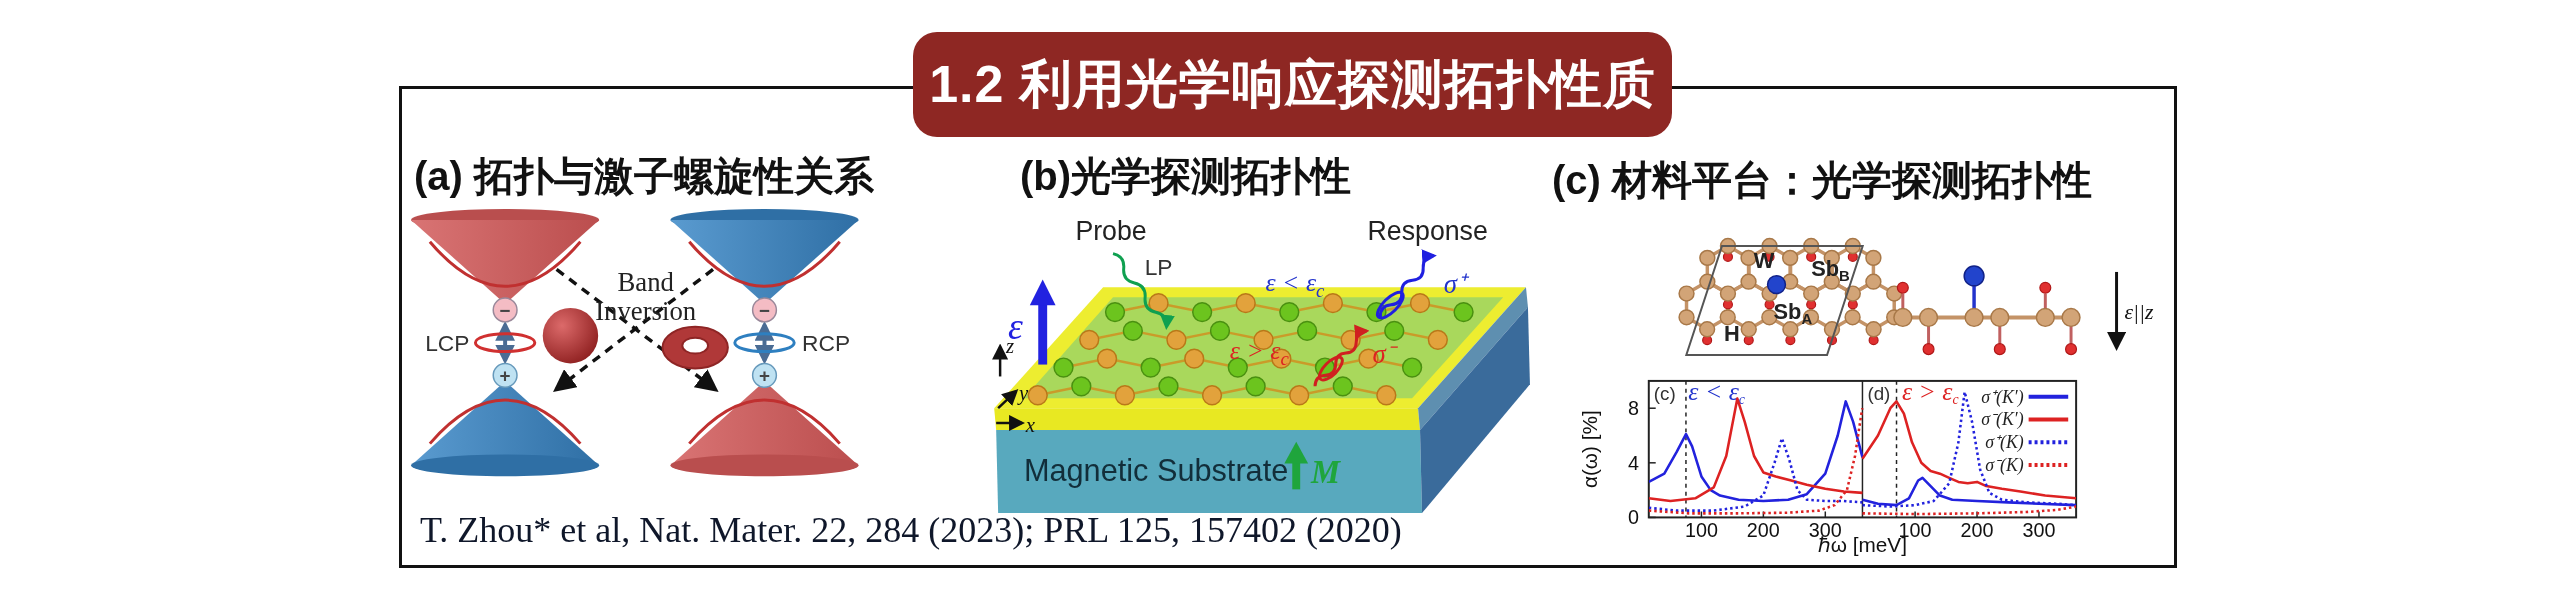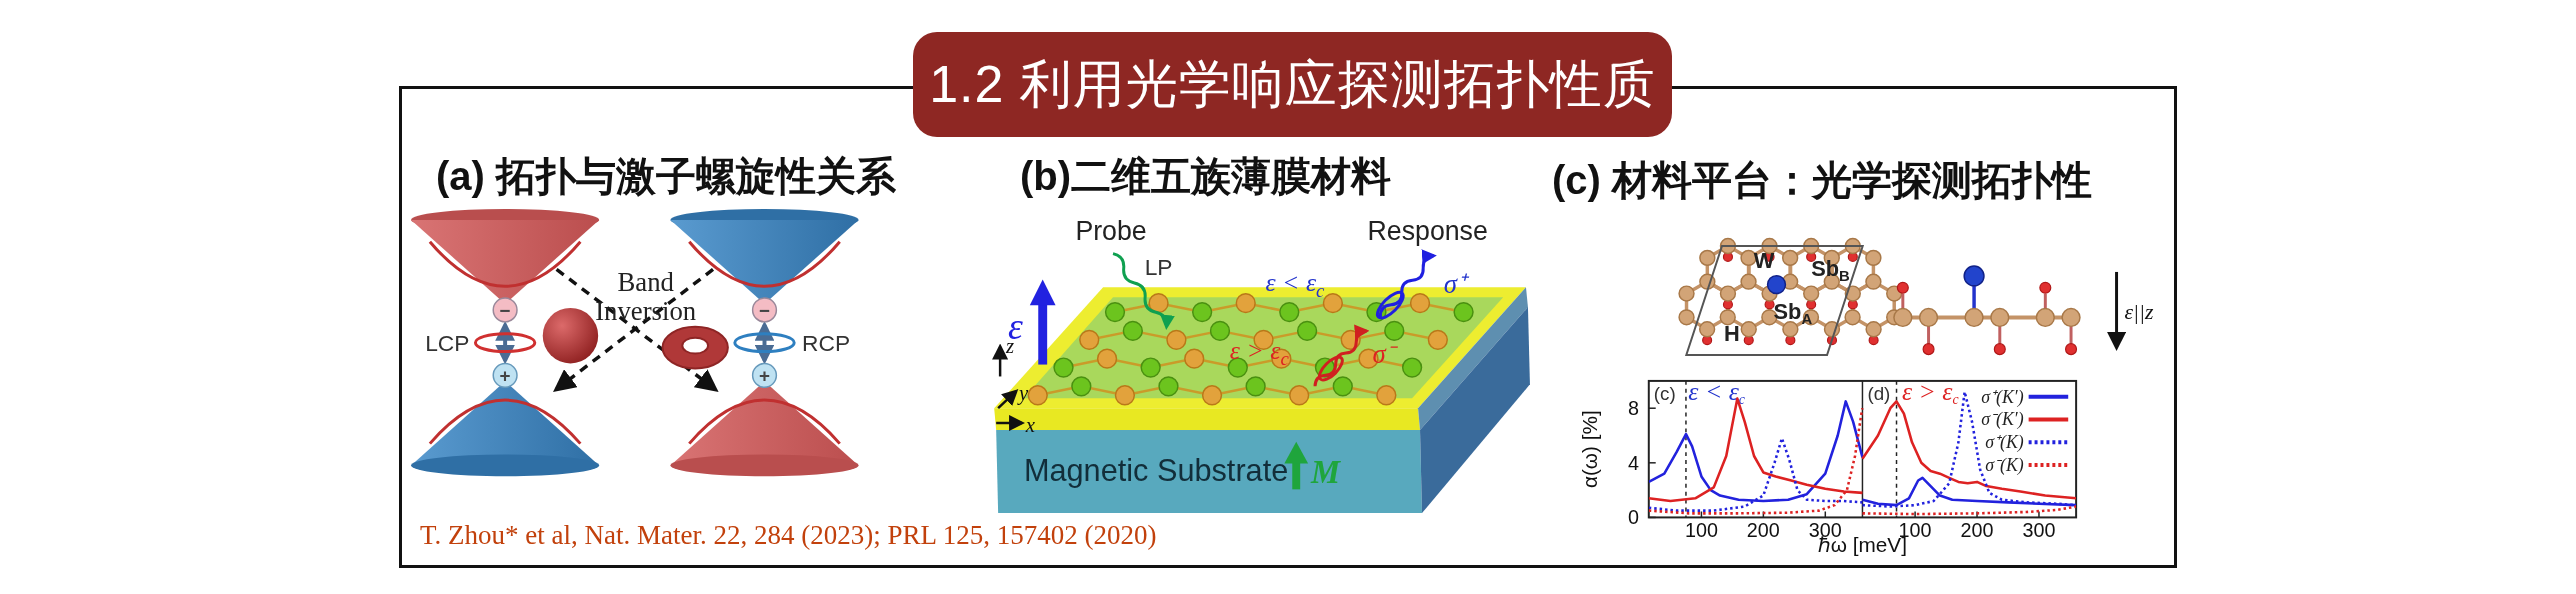"1.2 利用光学响应探测拓扑性质" .banner-title { font-weight: normal -> bold }
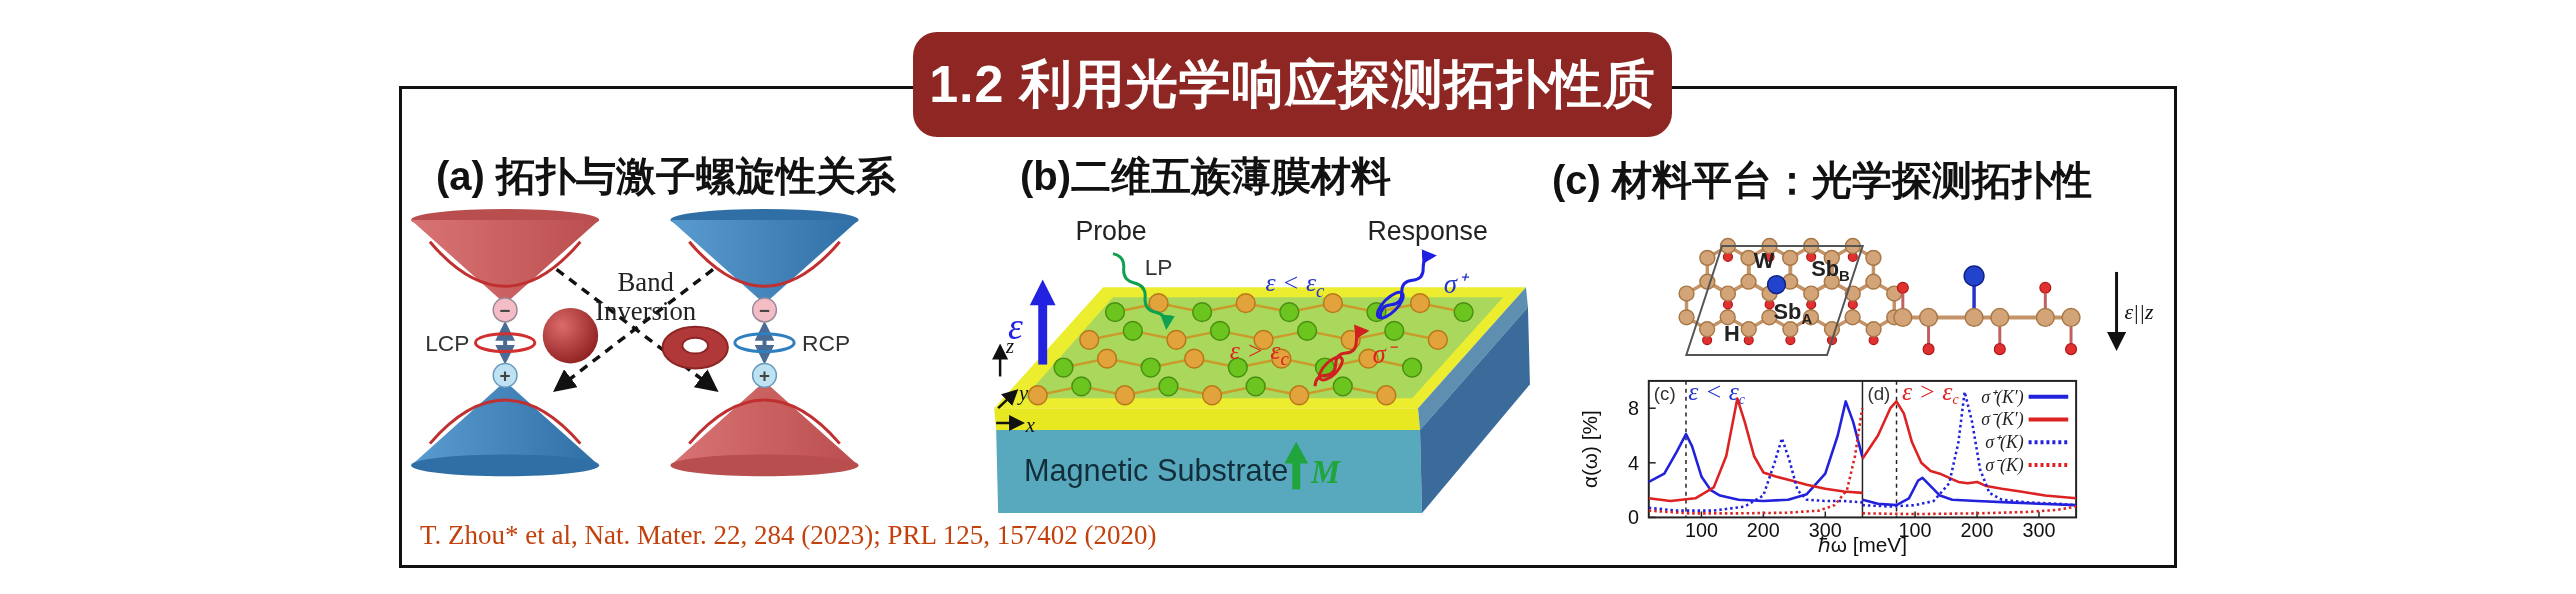"(a) 拓扑与激子螺旋性关系" div.abs { left: 436px -> 414px }
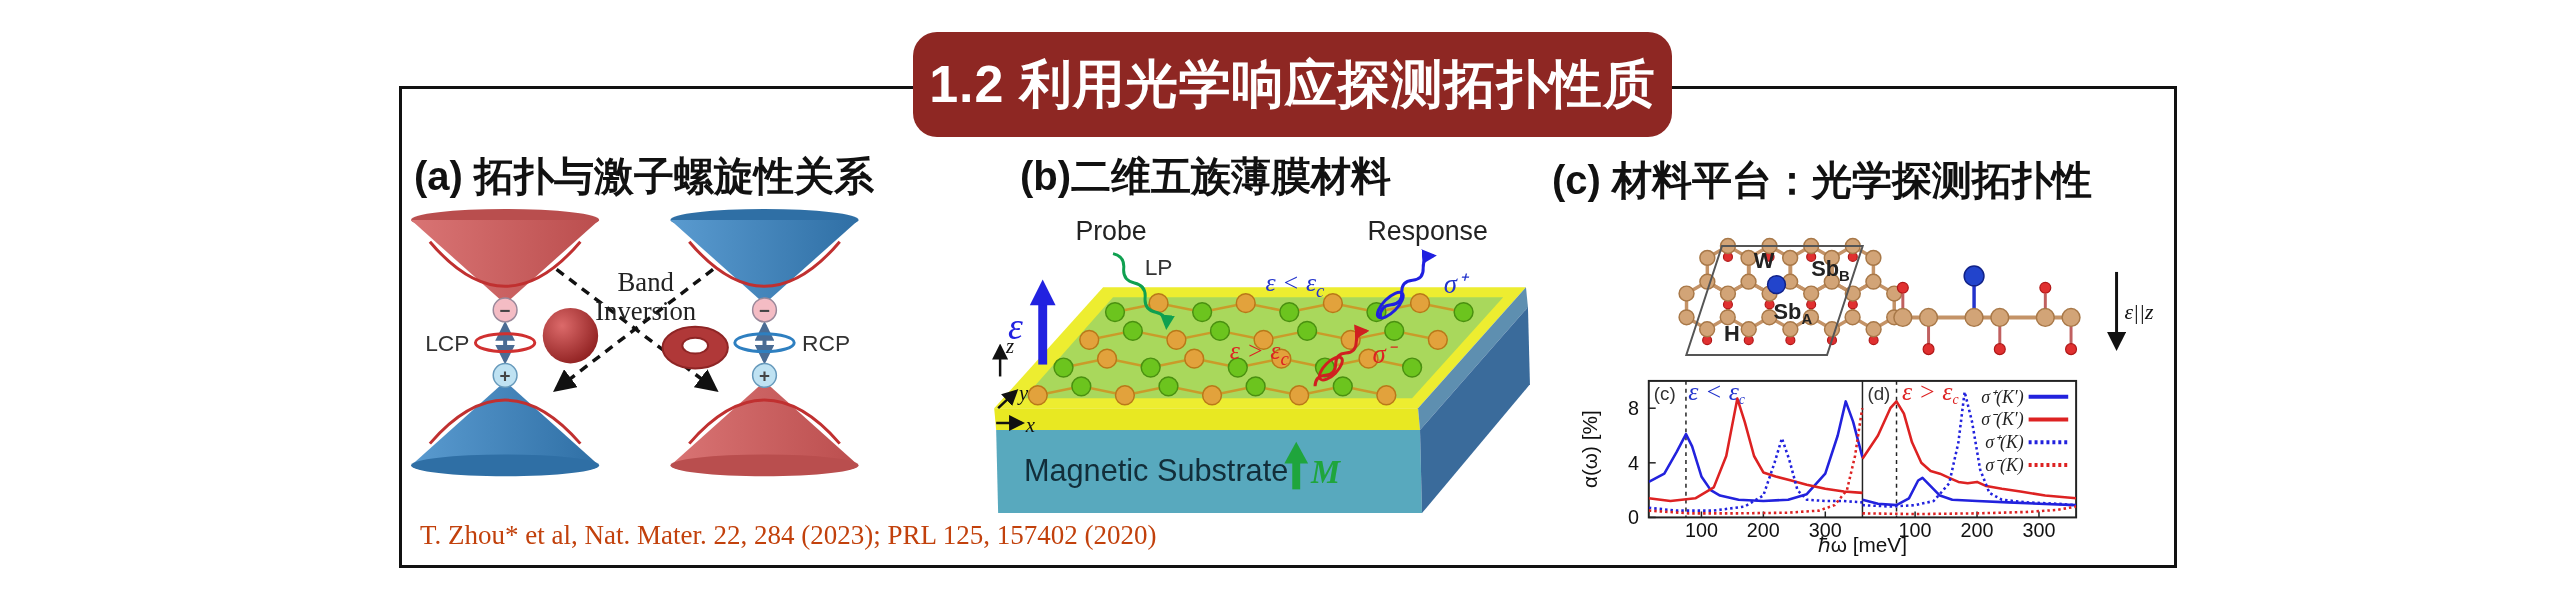"(b)二维五族薄膜材料" div.abs { text: 二维五族薄膜材料 -> 光学探测拓扑性 }
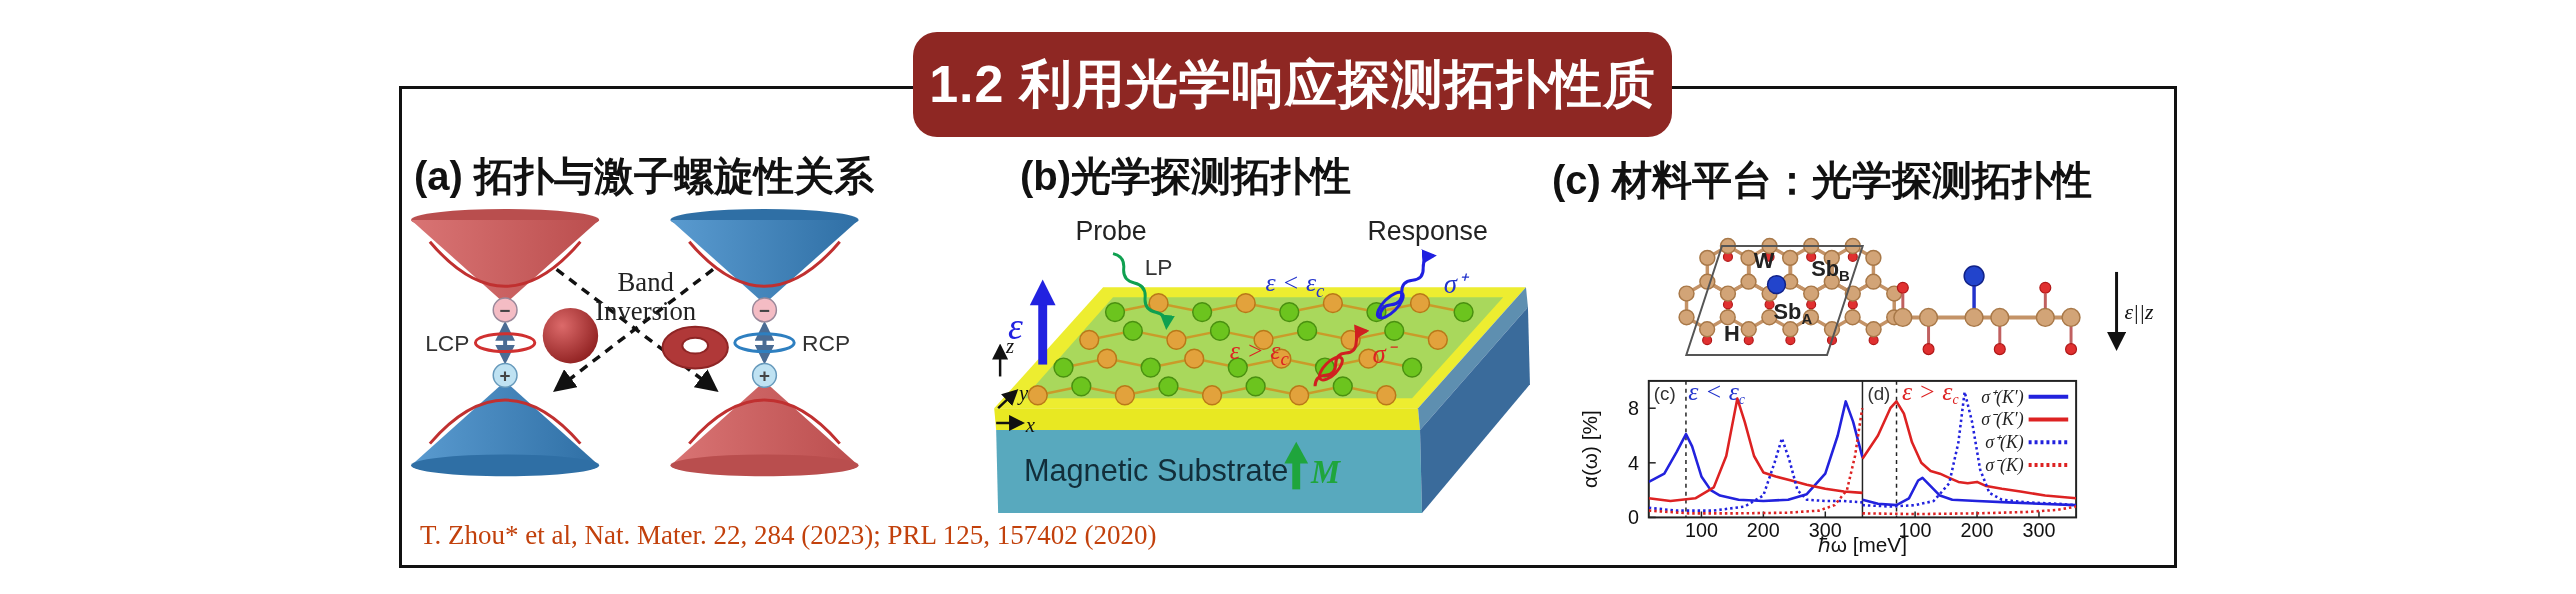"T. Zhou* et al, Nat." .citation { color: #c2410c -> #0f172a; font-size: 27px -> 36px; margin-top: 11px -> none }
